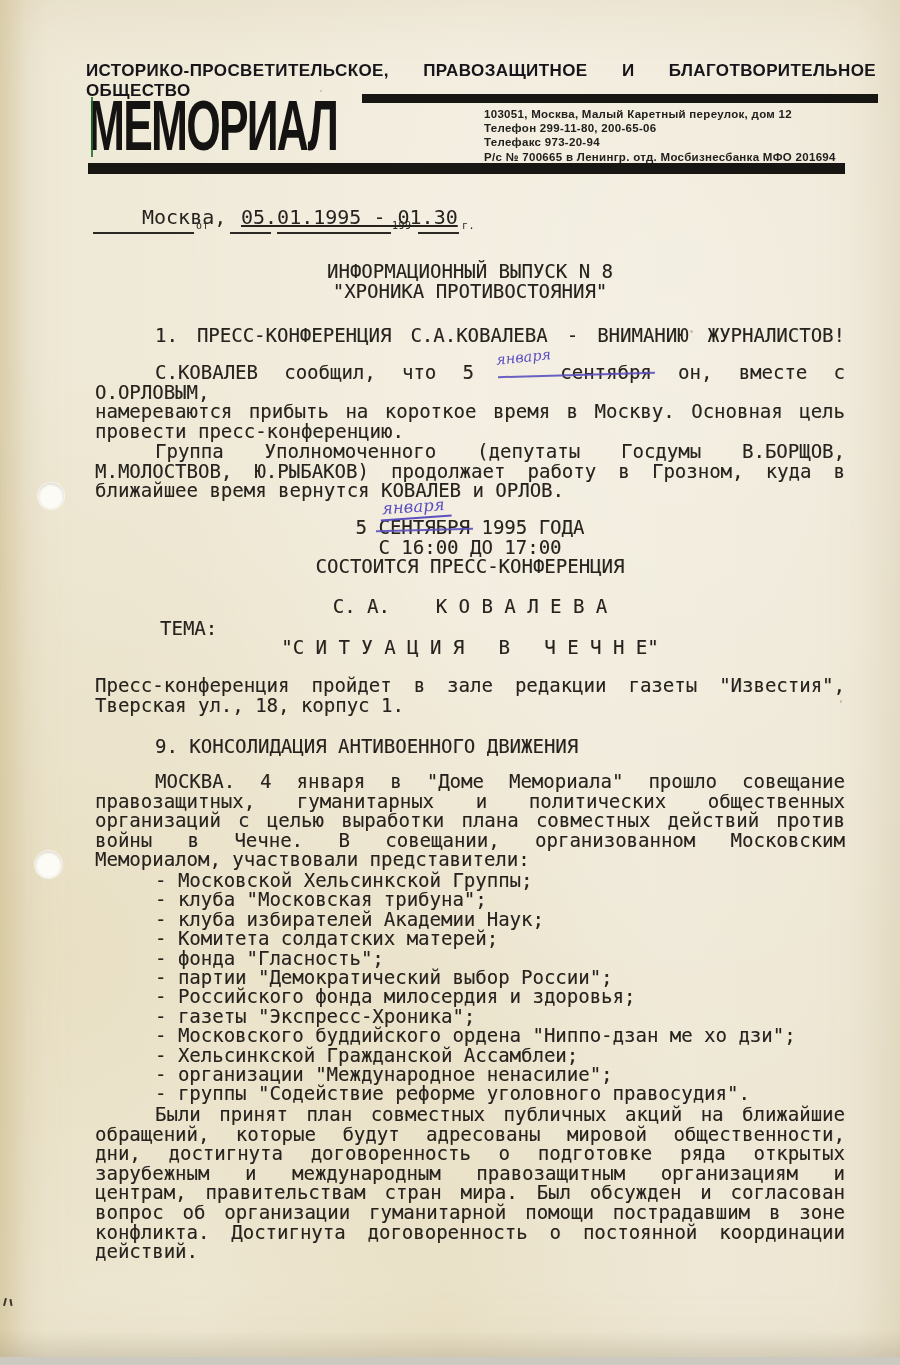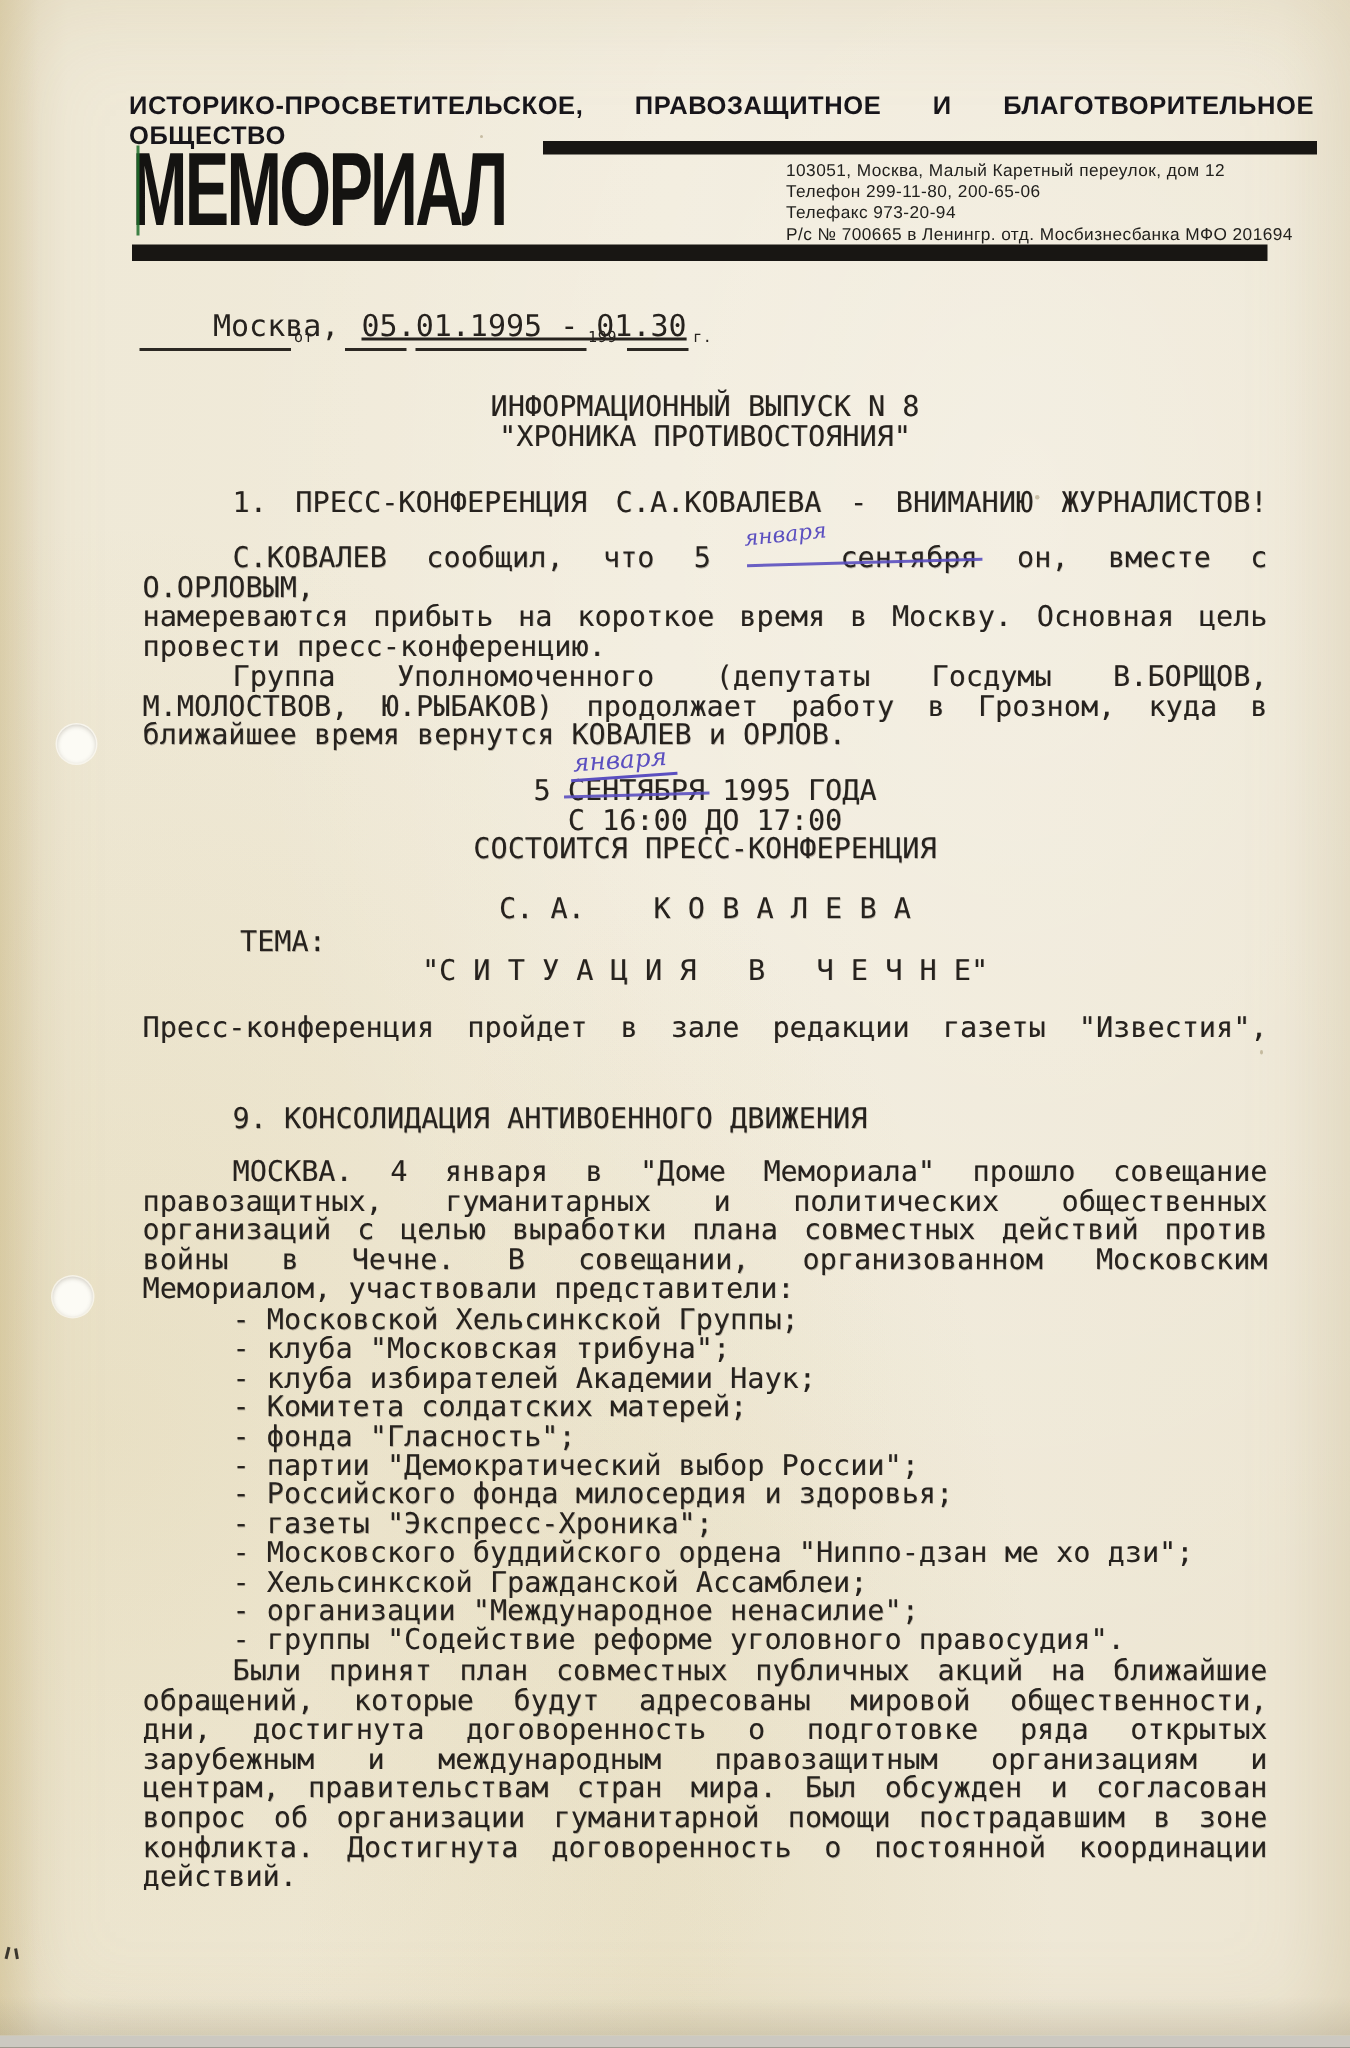"103051, Москва, Малый Каретный переулок," .contact { font-weight: normal -> bold; margin-left: 40px -> none }
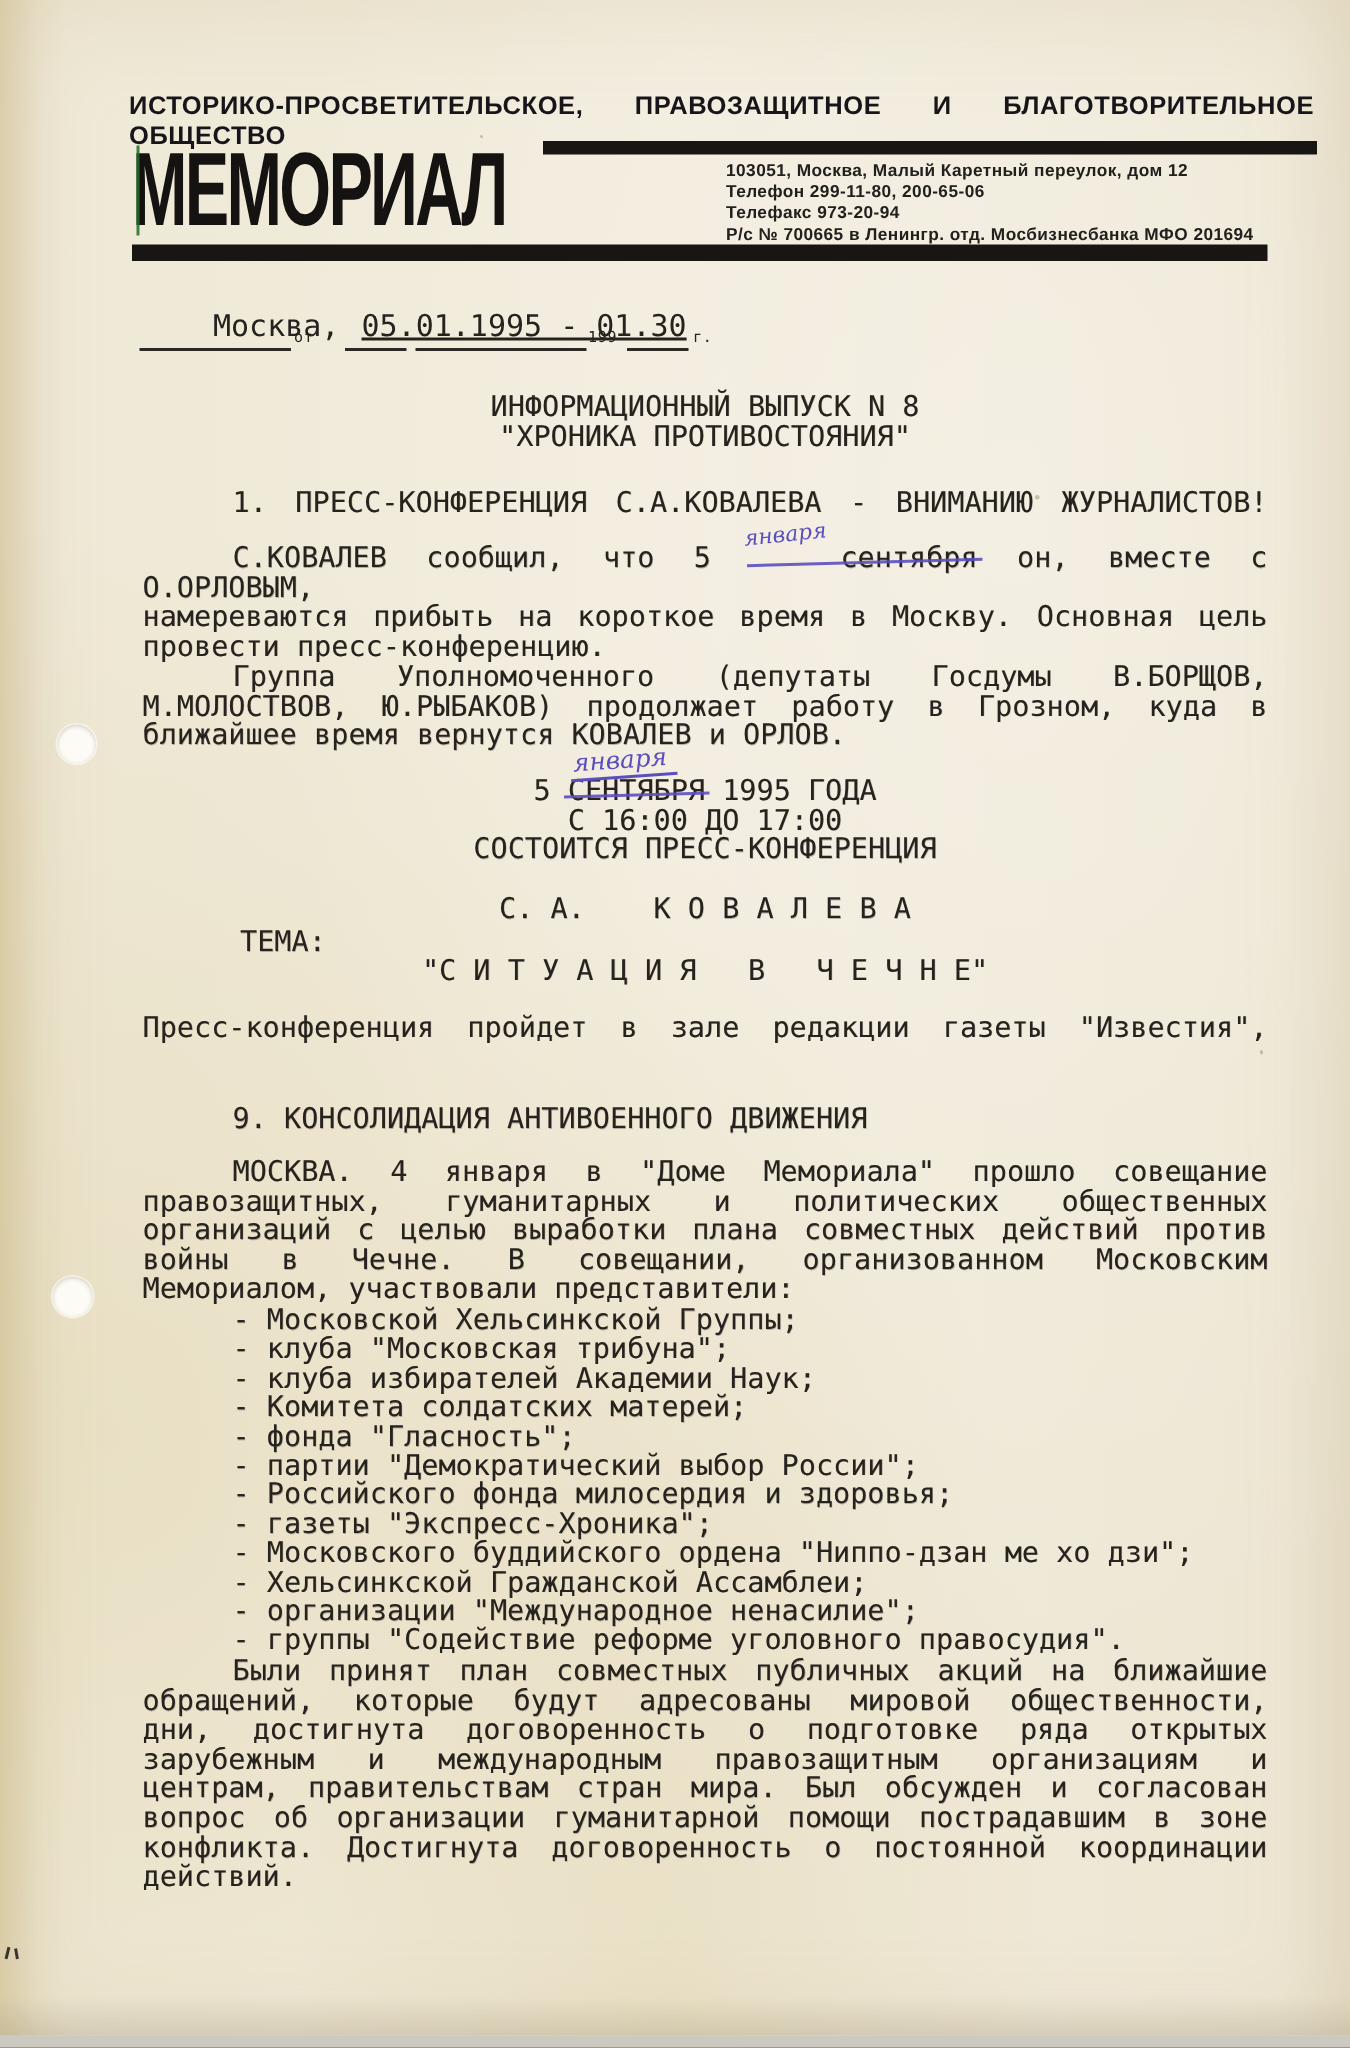"Тверская ул., 18, корпус 1." div.tline { html: none -> <div>Тверская ул., 18, корпус 1.</div> }
